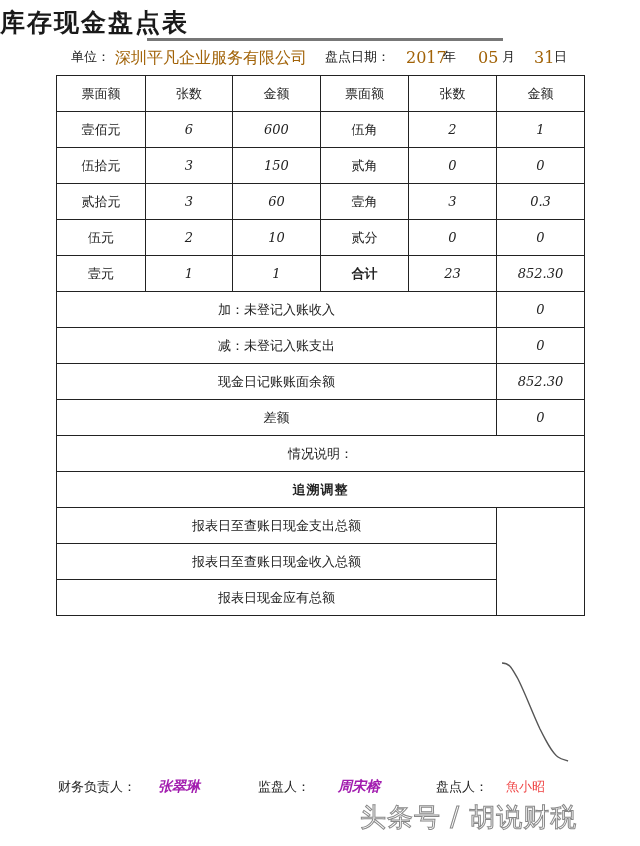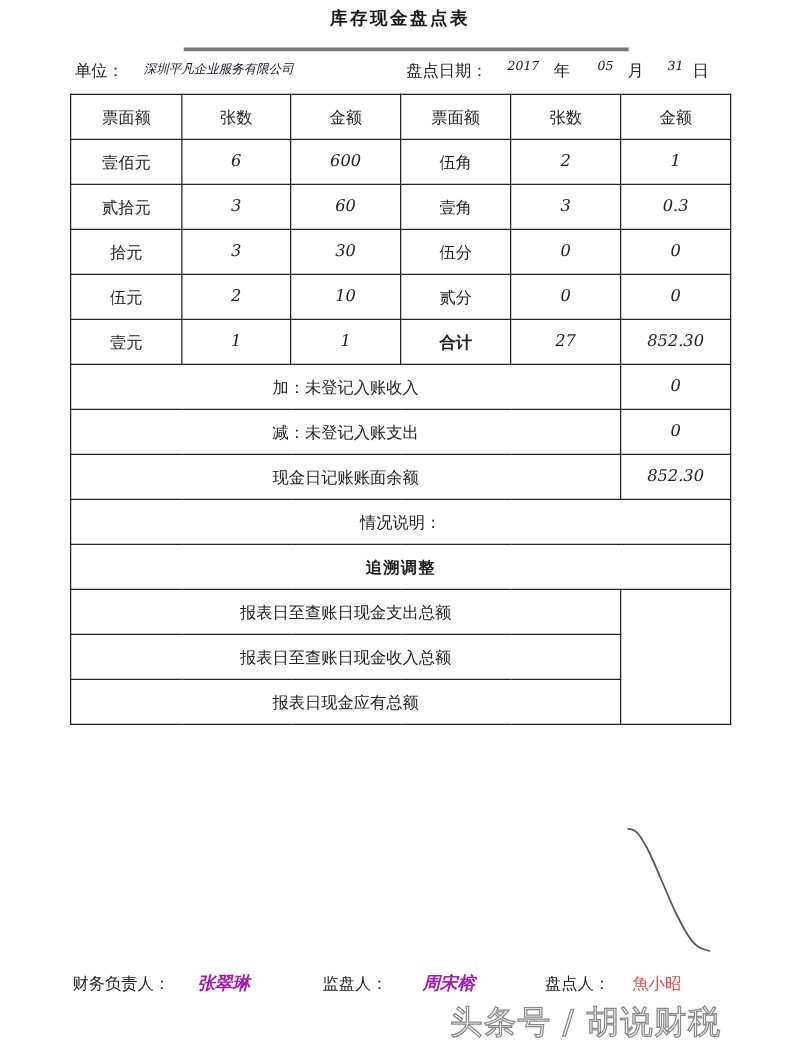"库存现金盘点表" .title { font-size: 14px -> 25px; text-align: center -> none }
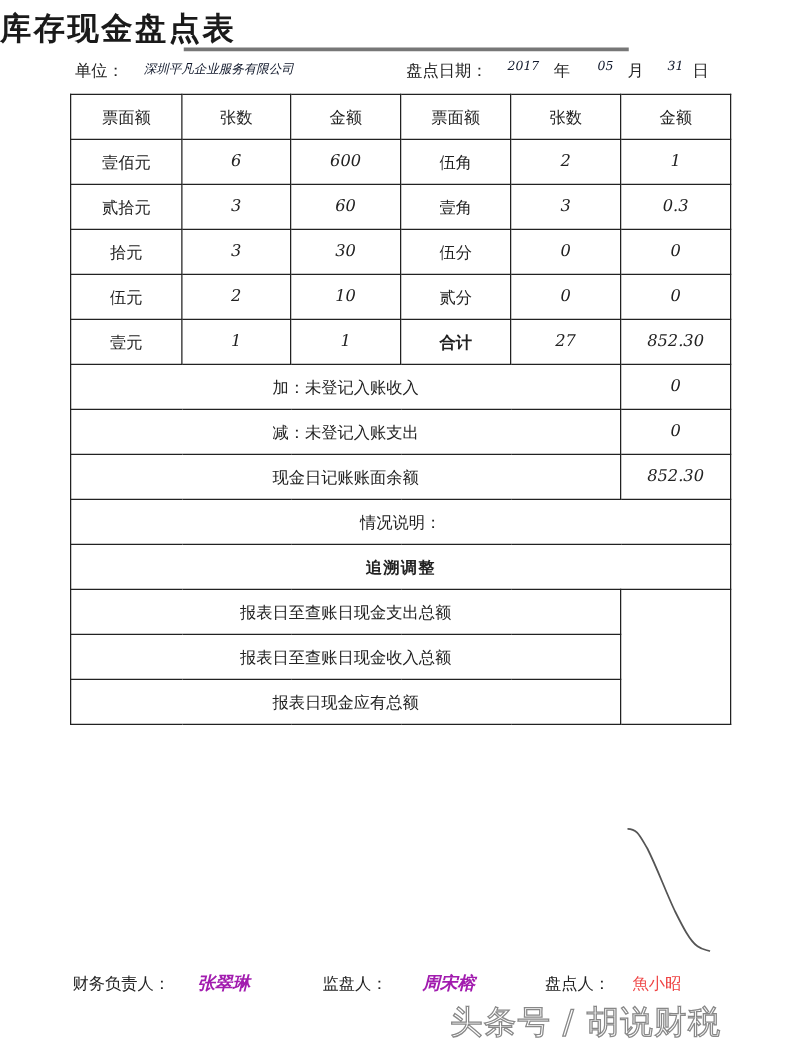"单位：" span { left: 0 -> 11px }
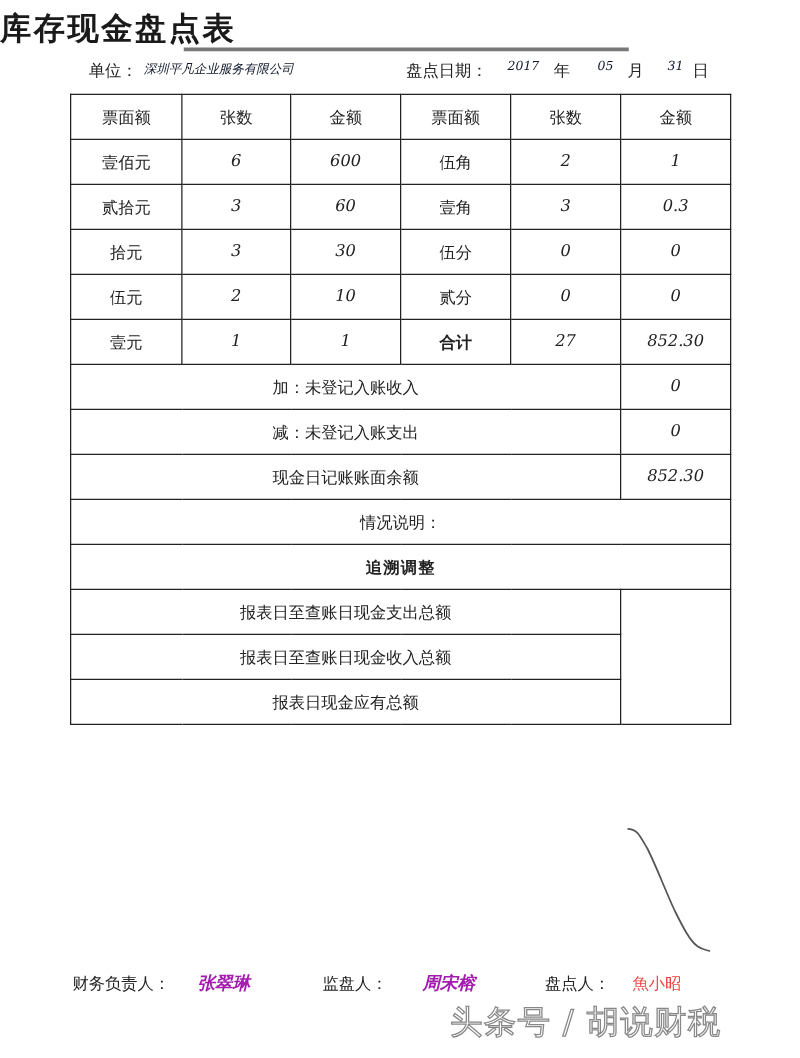"深圳平凡企业服务有限公司" .hand { color: #0f172a -> #a16207; font-size: 10px -> 16px; font-style: italic -> none }
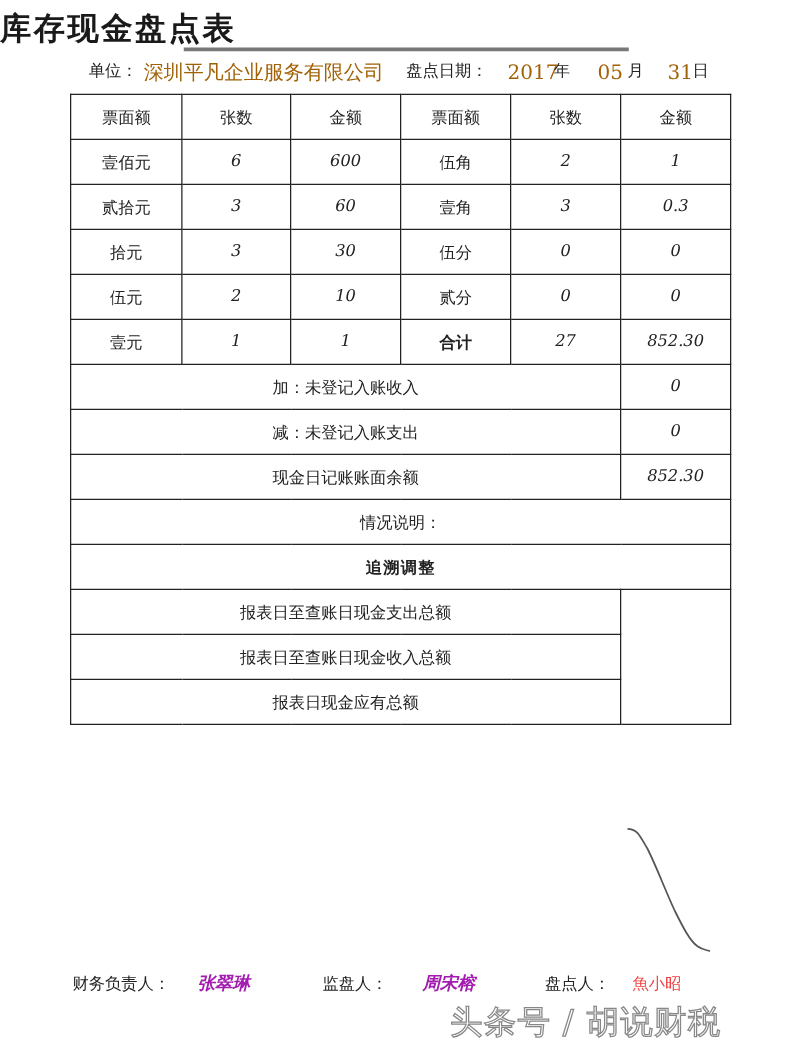"伍拾元" tr { html: none -> <tr> <td>伍拾元</td> <td>3</td> <td>150</td> <td>贰角</td> <td>0</td> <td>0</td> </tr> }
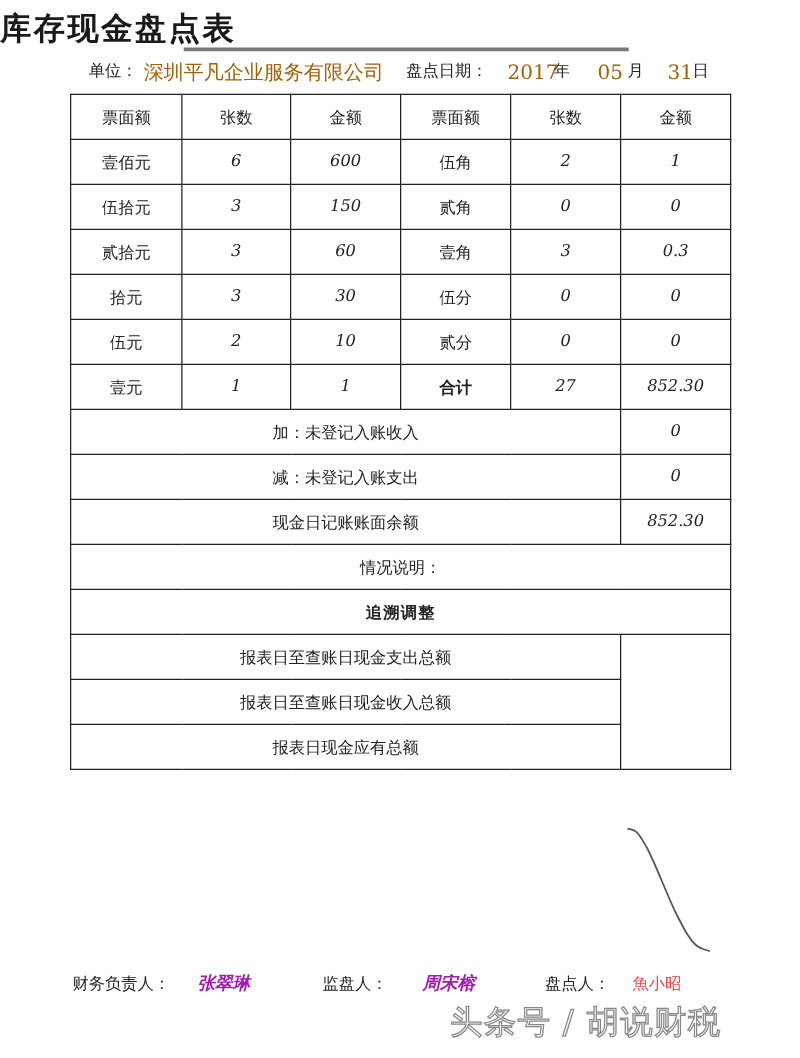"拾元" tr { html: <tr> <td>拾元</td> <td>3</td> <td>30</td> <td>伍分</td> <td>0</td> <td>0</td> </tr> -> none }
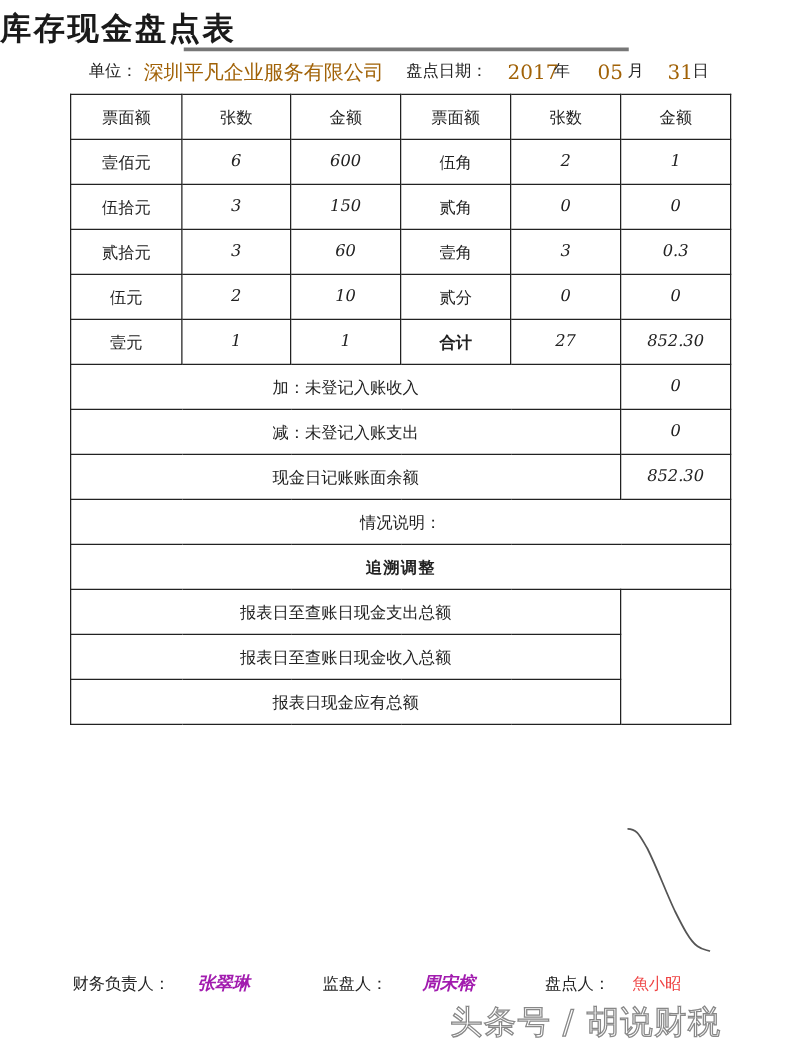"27" td.num { text: 27 -> 23 }
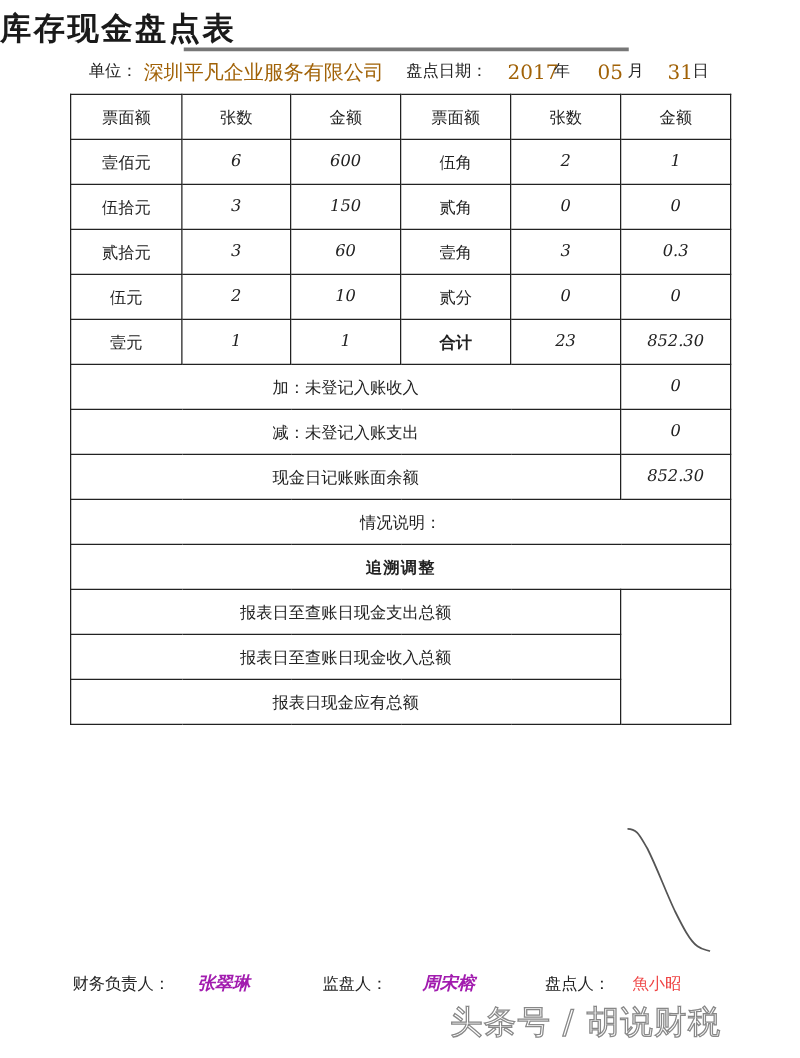"差额" tr { html: none -> <tr> <td>差额</td> <td>0</td> </tr> }
